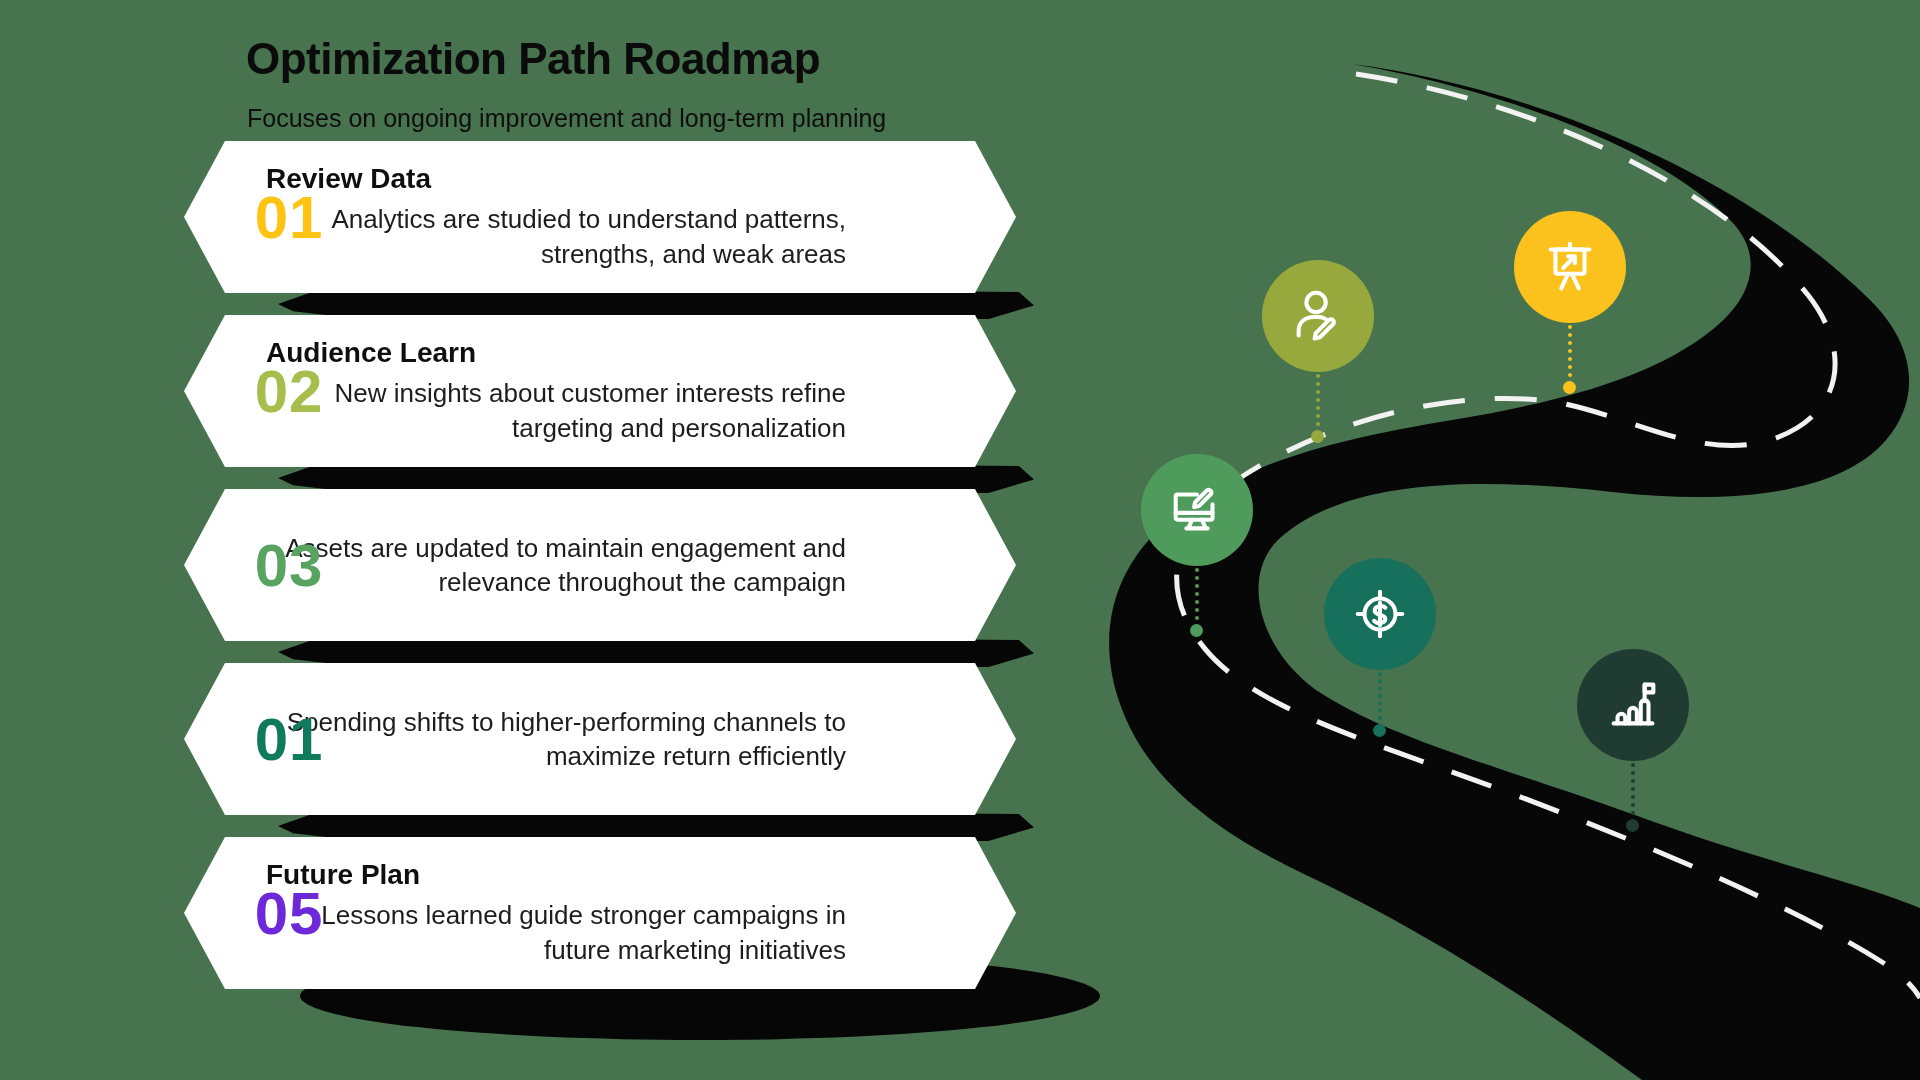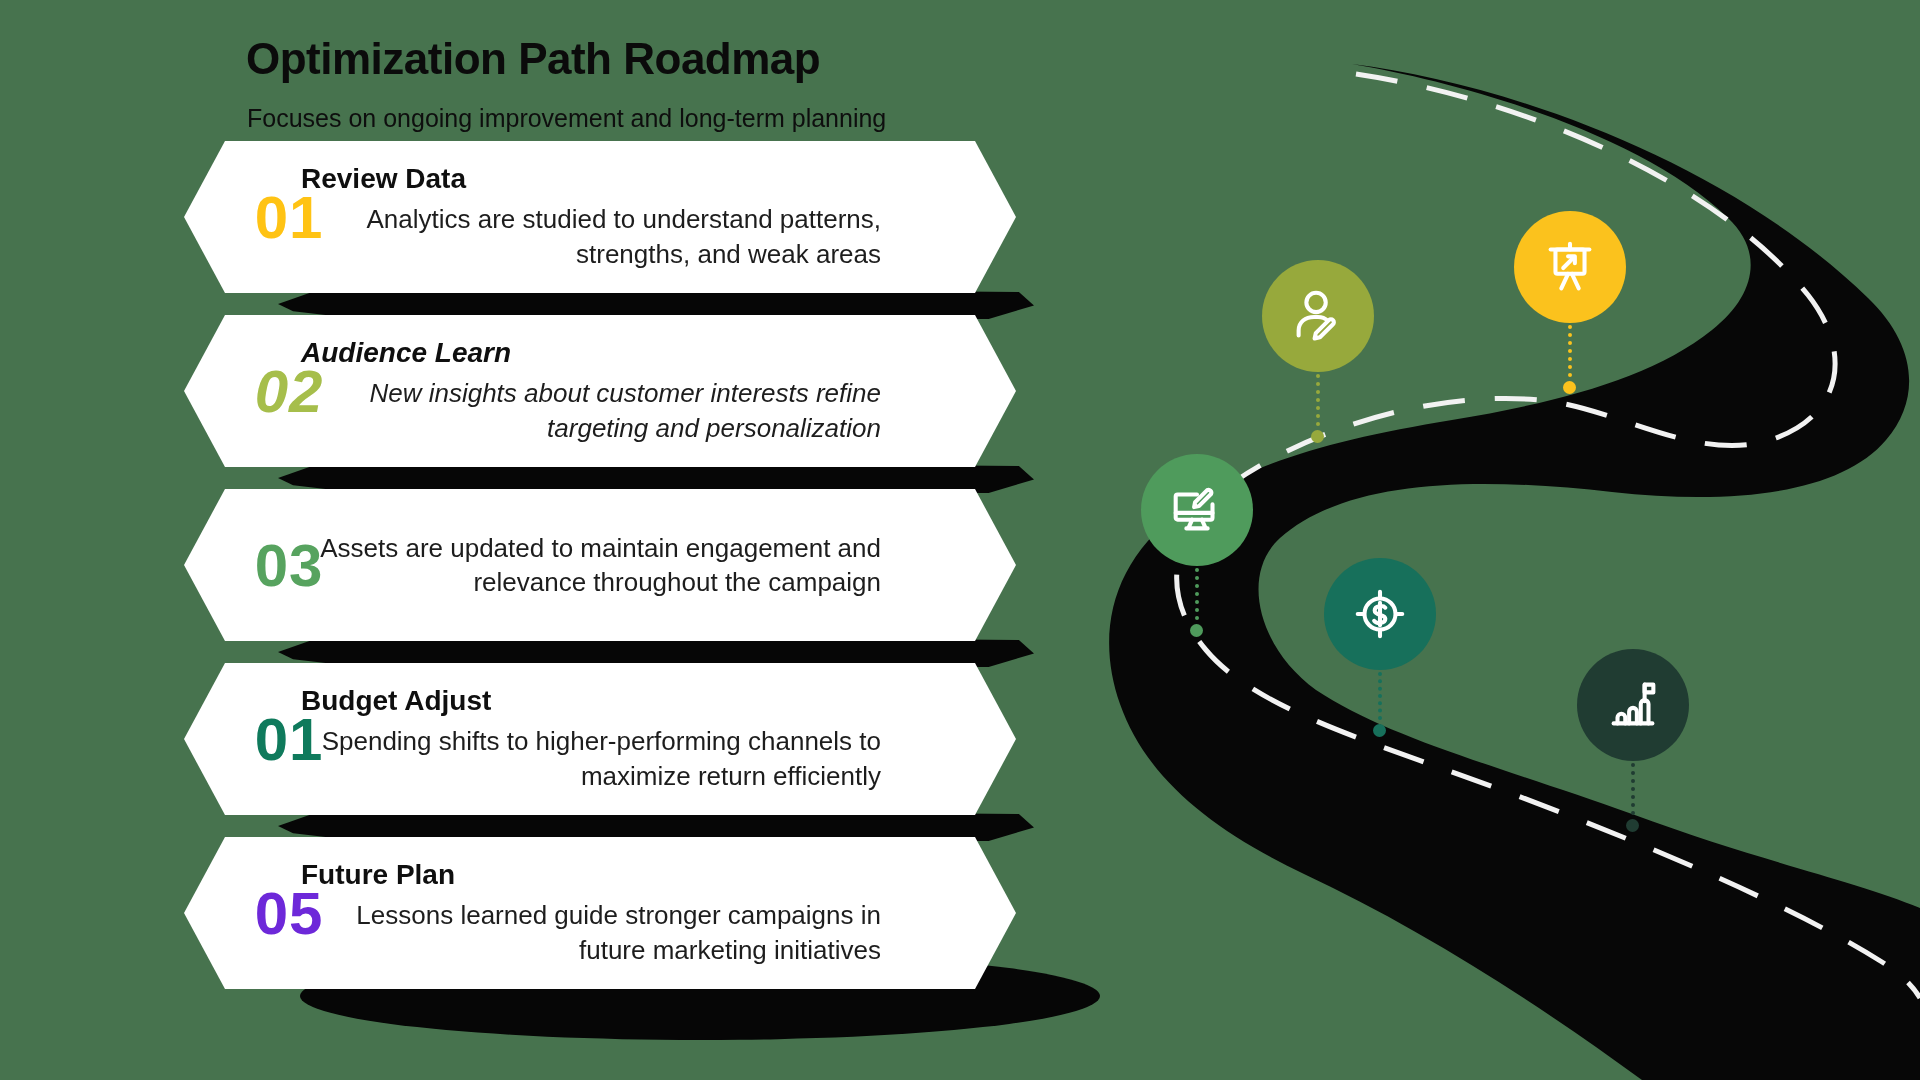"Review Data" .card-text { margin-left: 117px -> 82px }
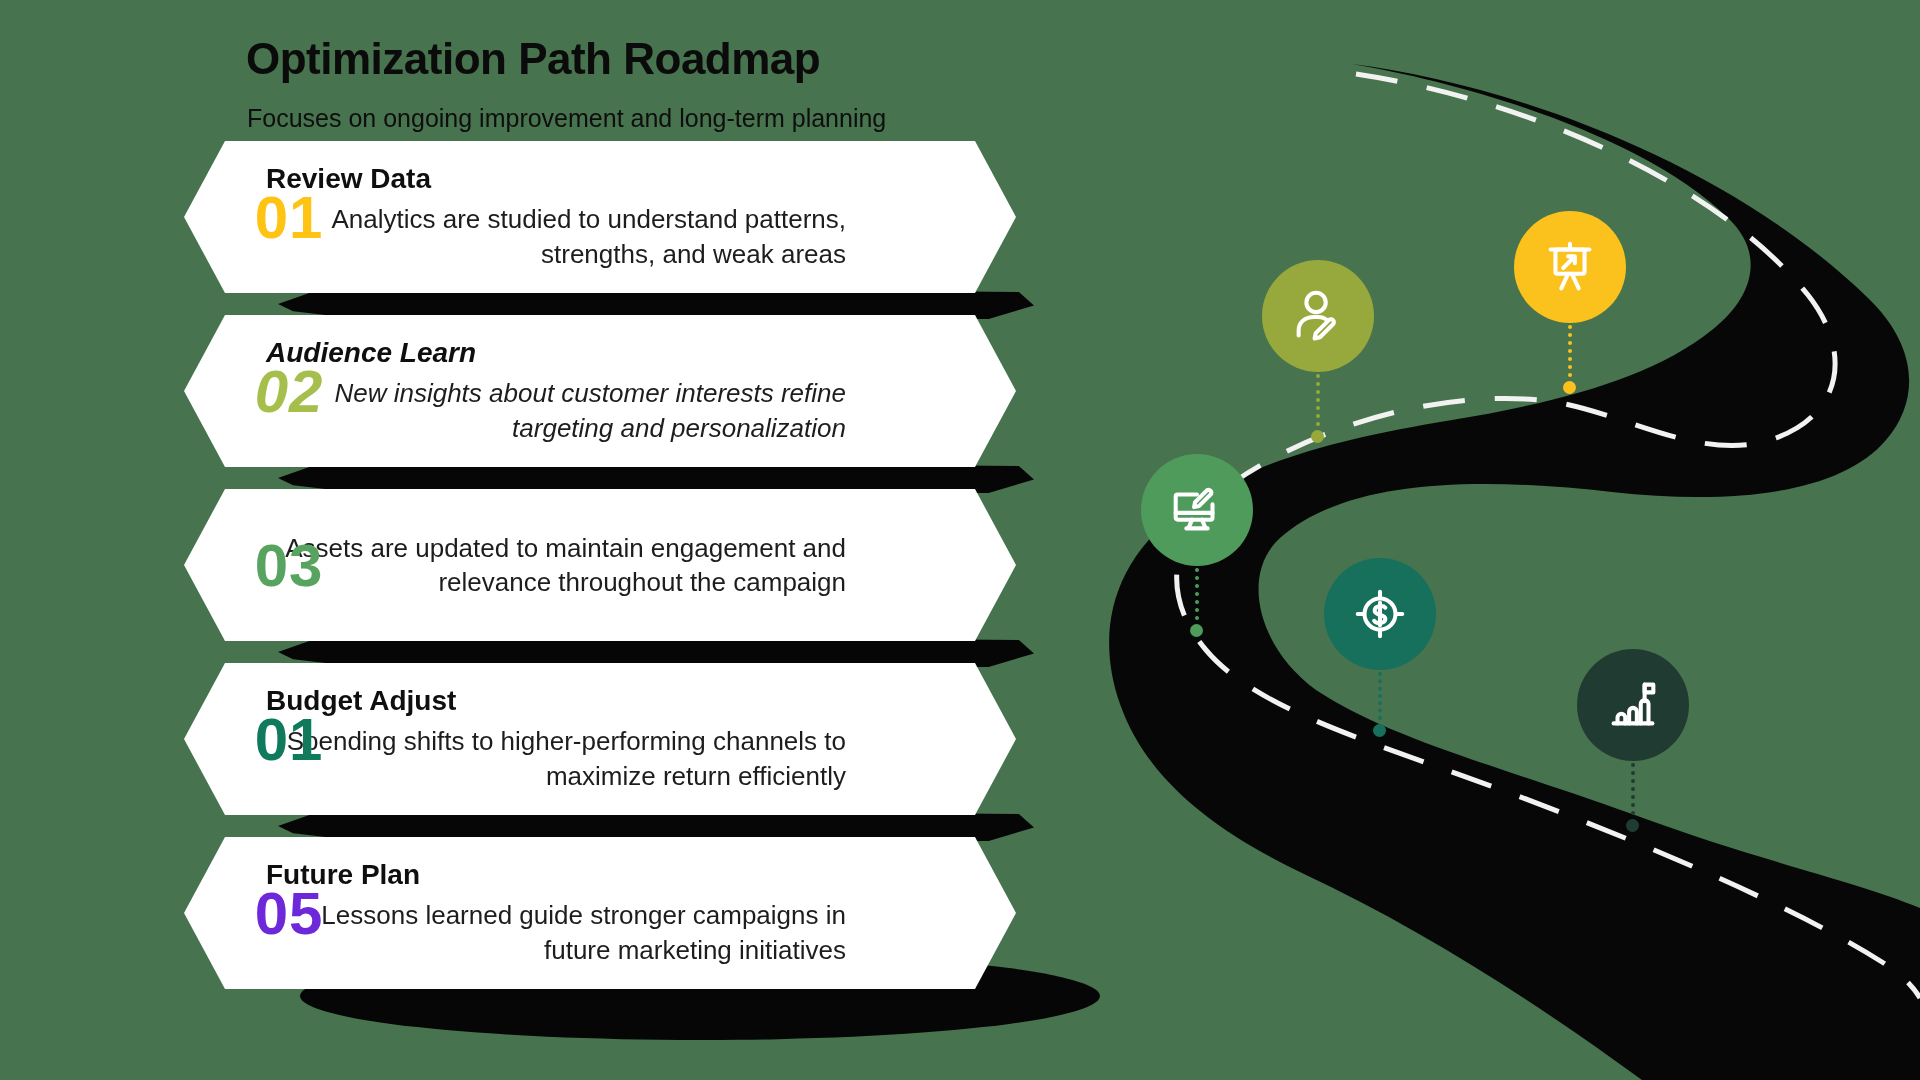"02" div.card { font-style: italic -> none }
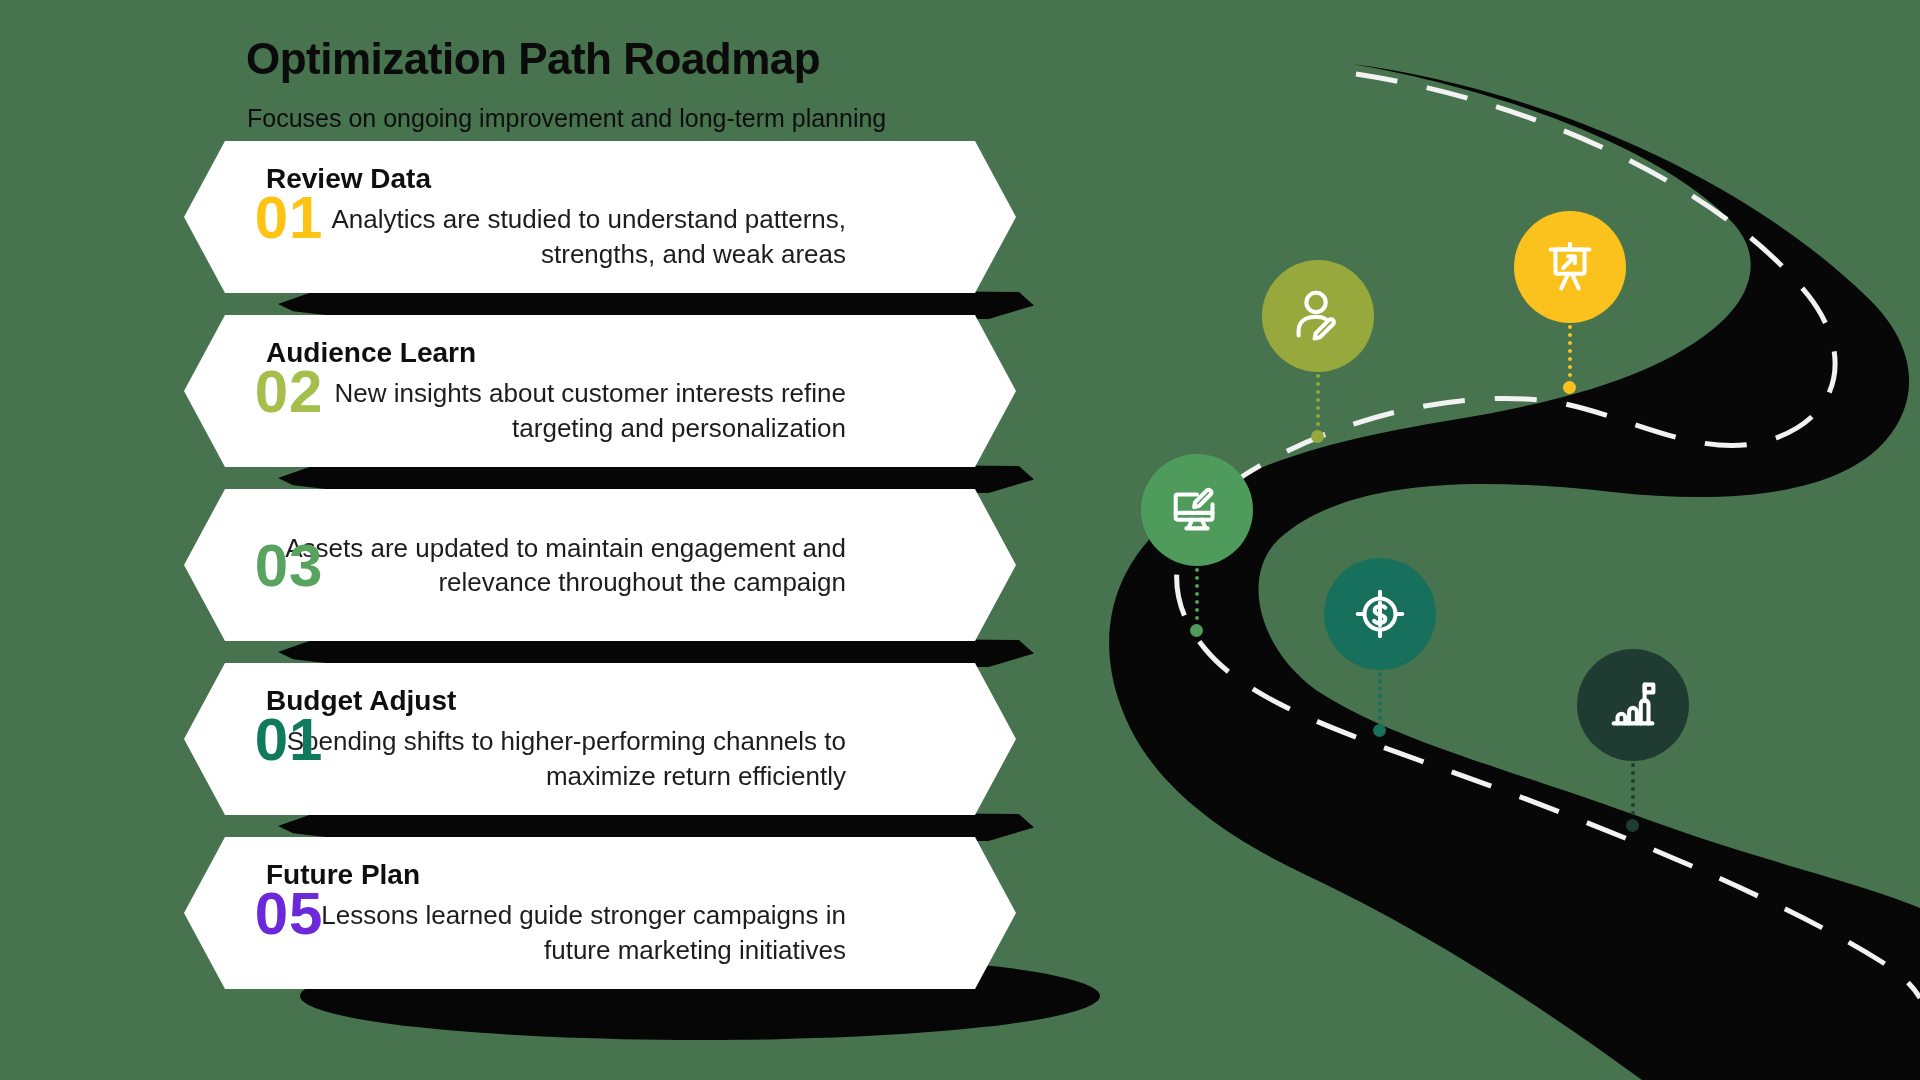"Budget Adjust" div.card-title { html: <div>Budget Adjust</div> -> none }
